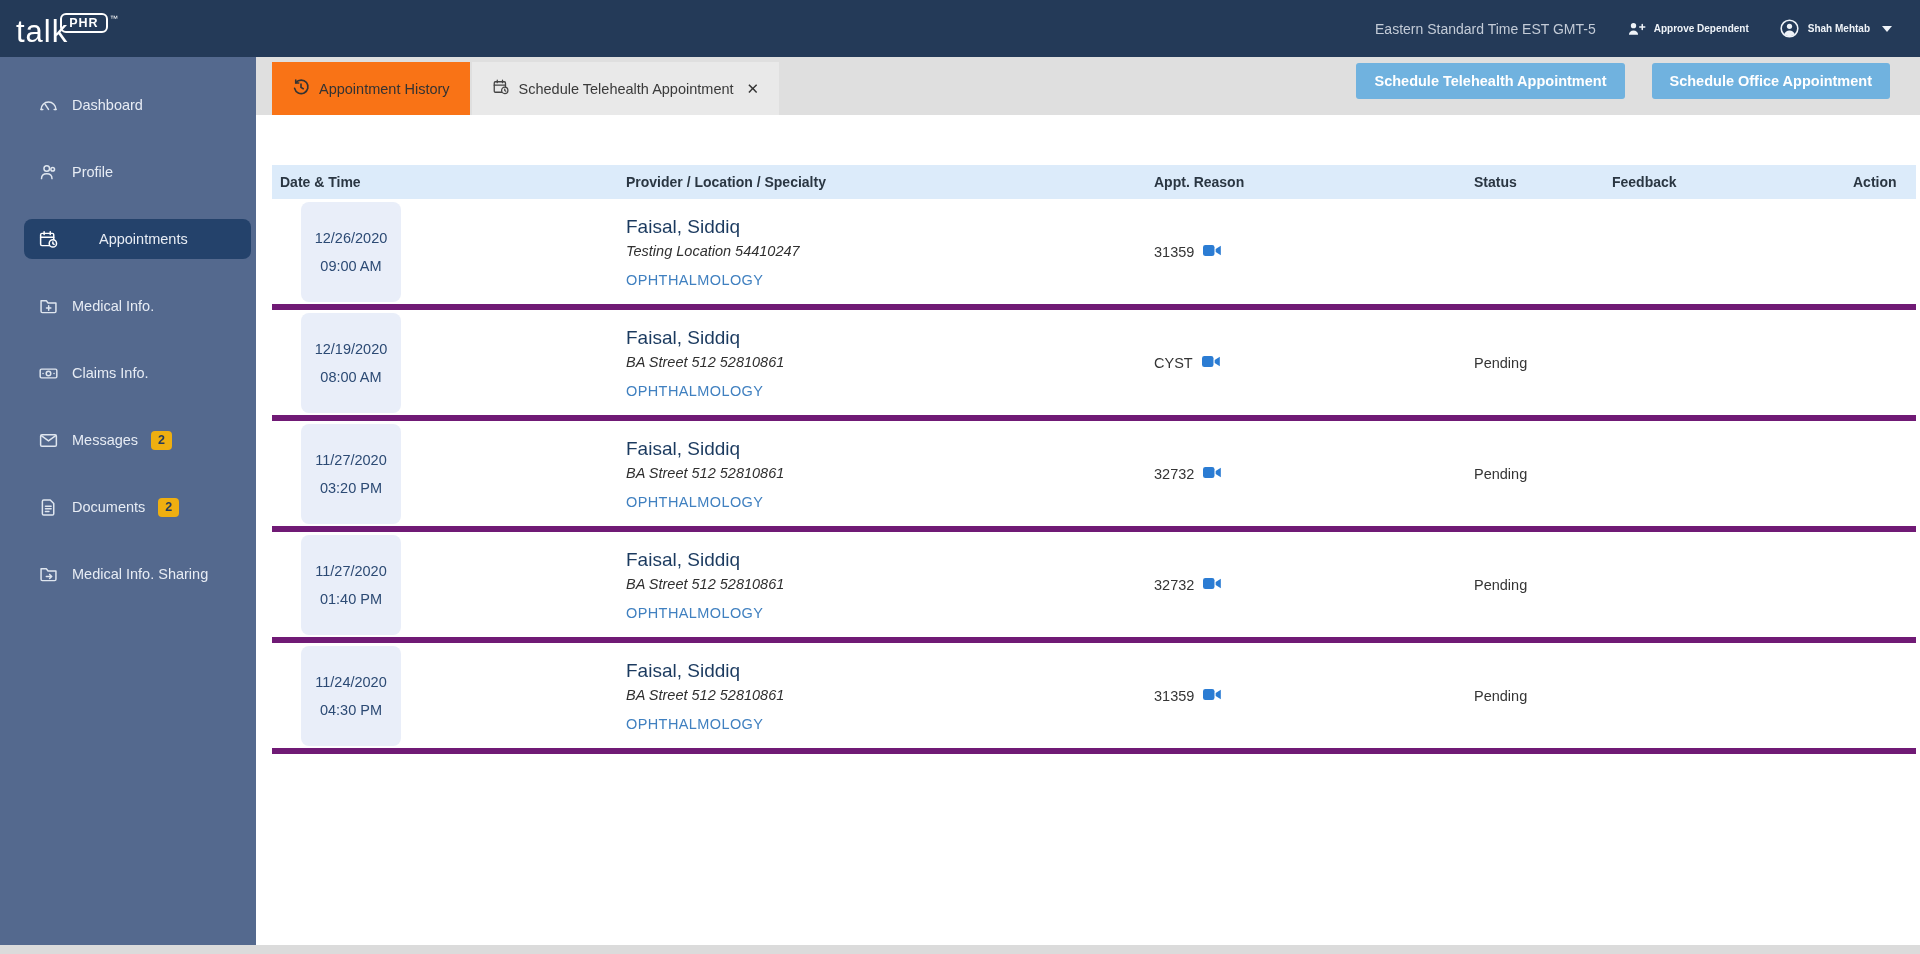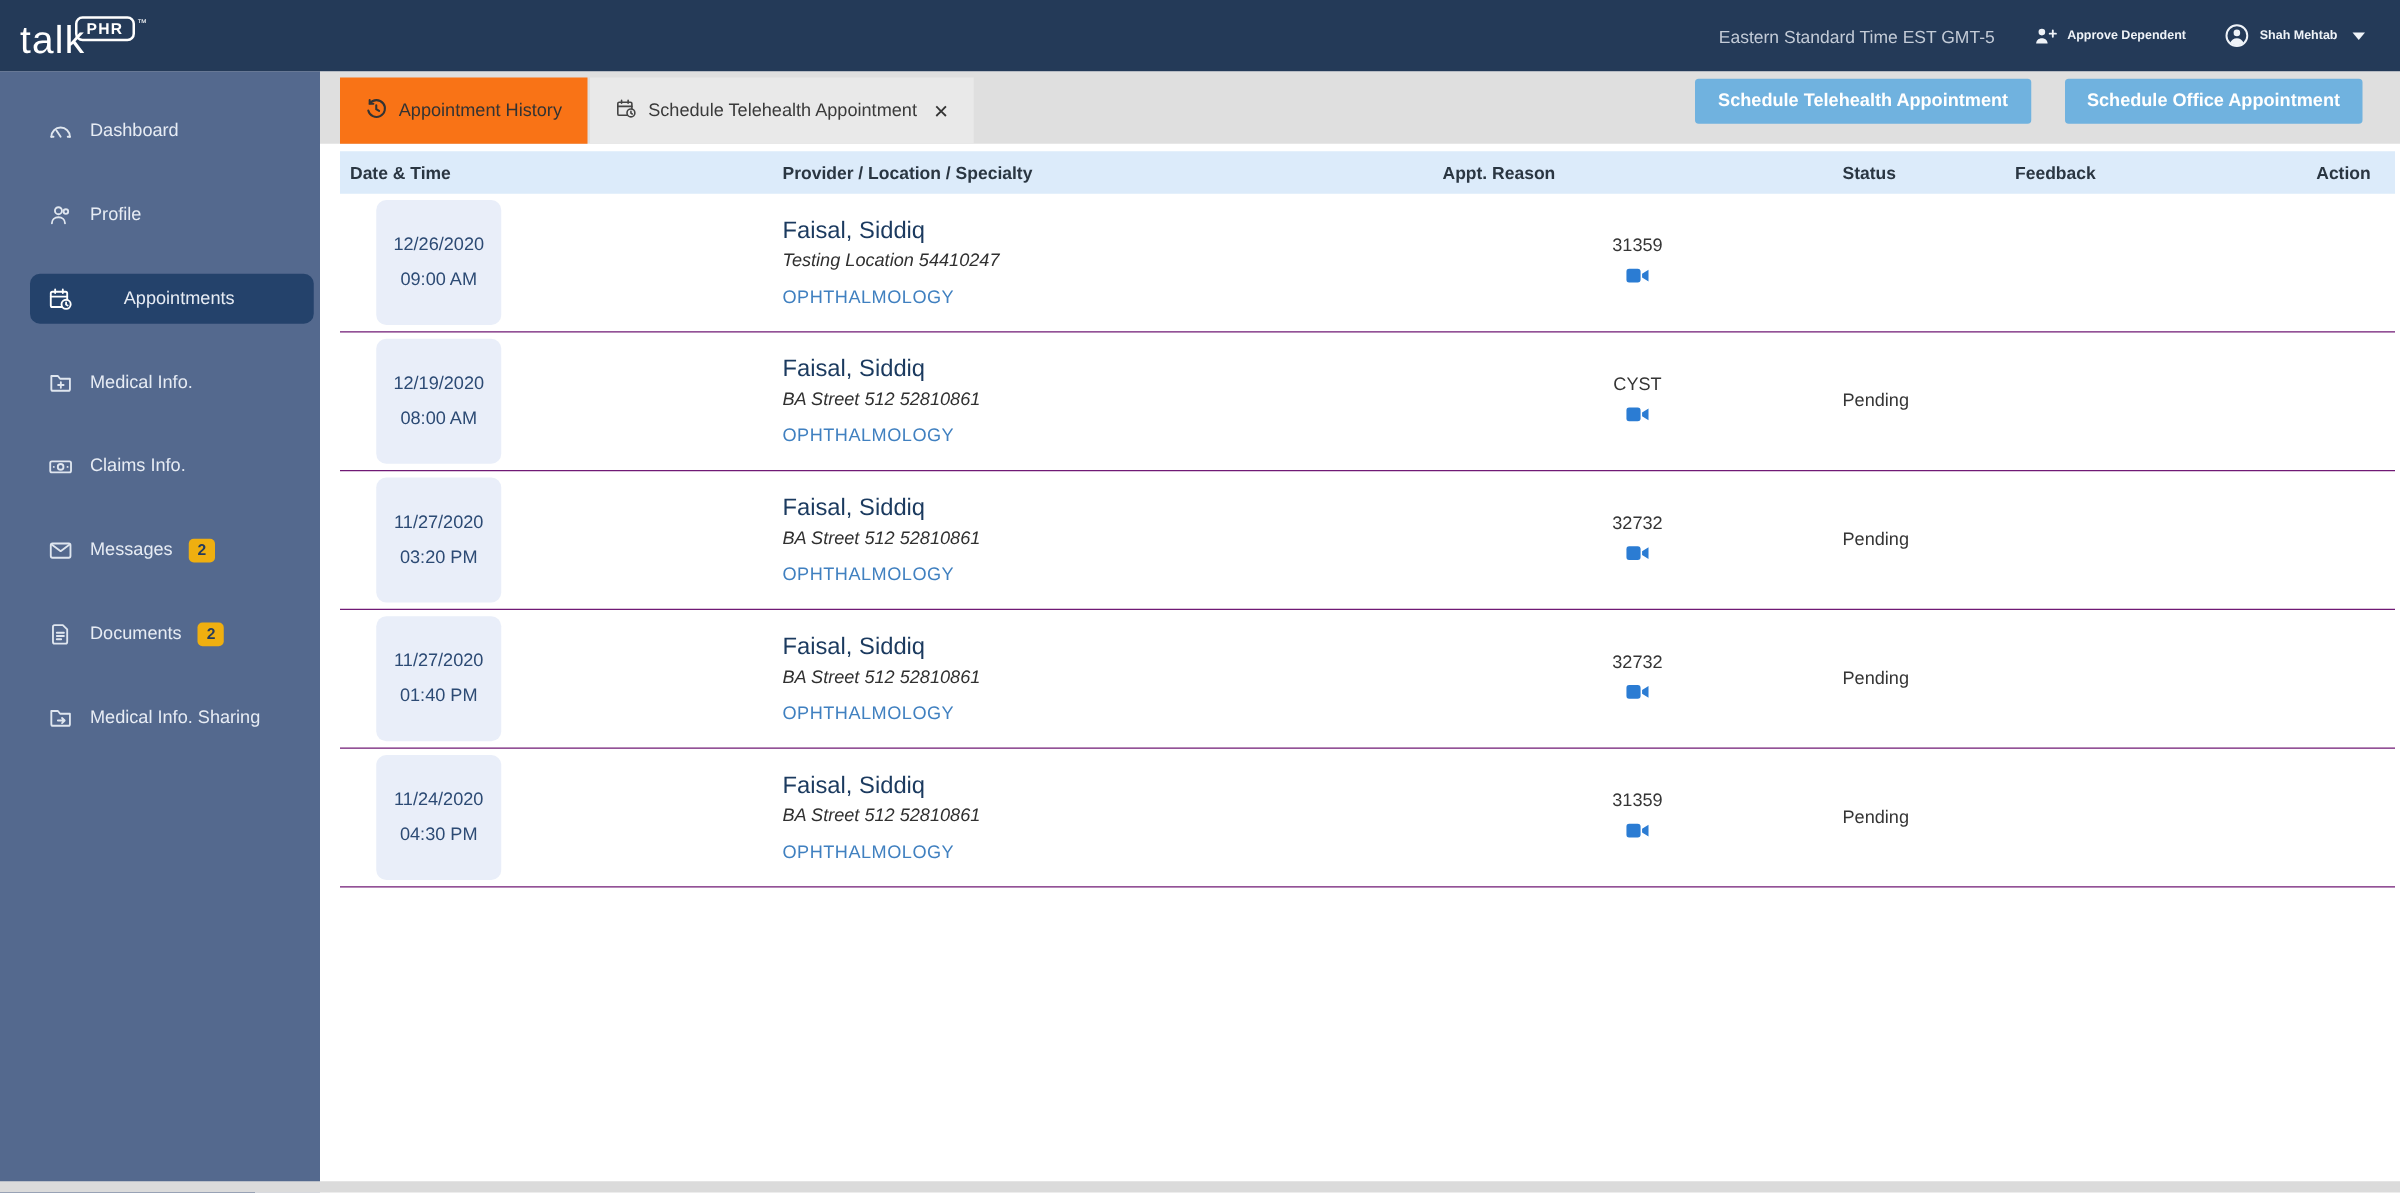"Date & Time" .table-wrap { margin-top: none -> 44px }
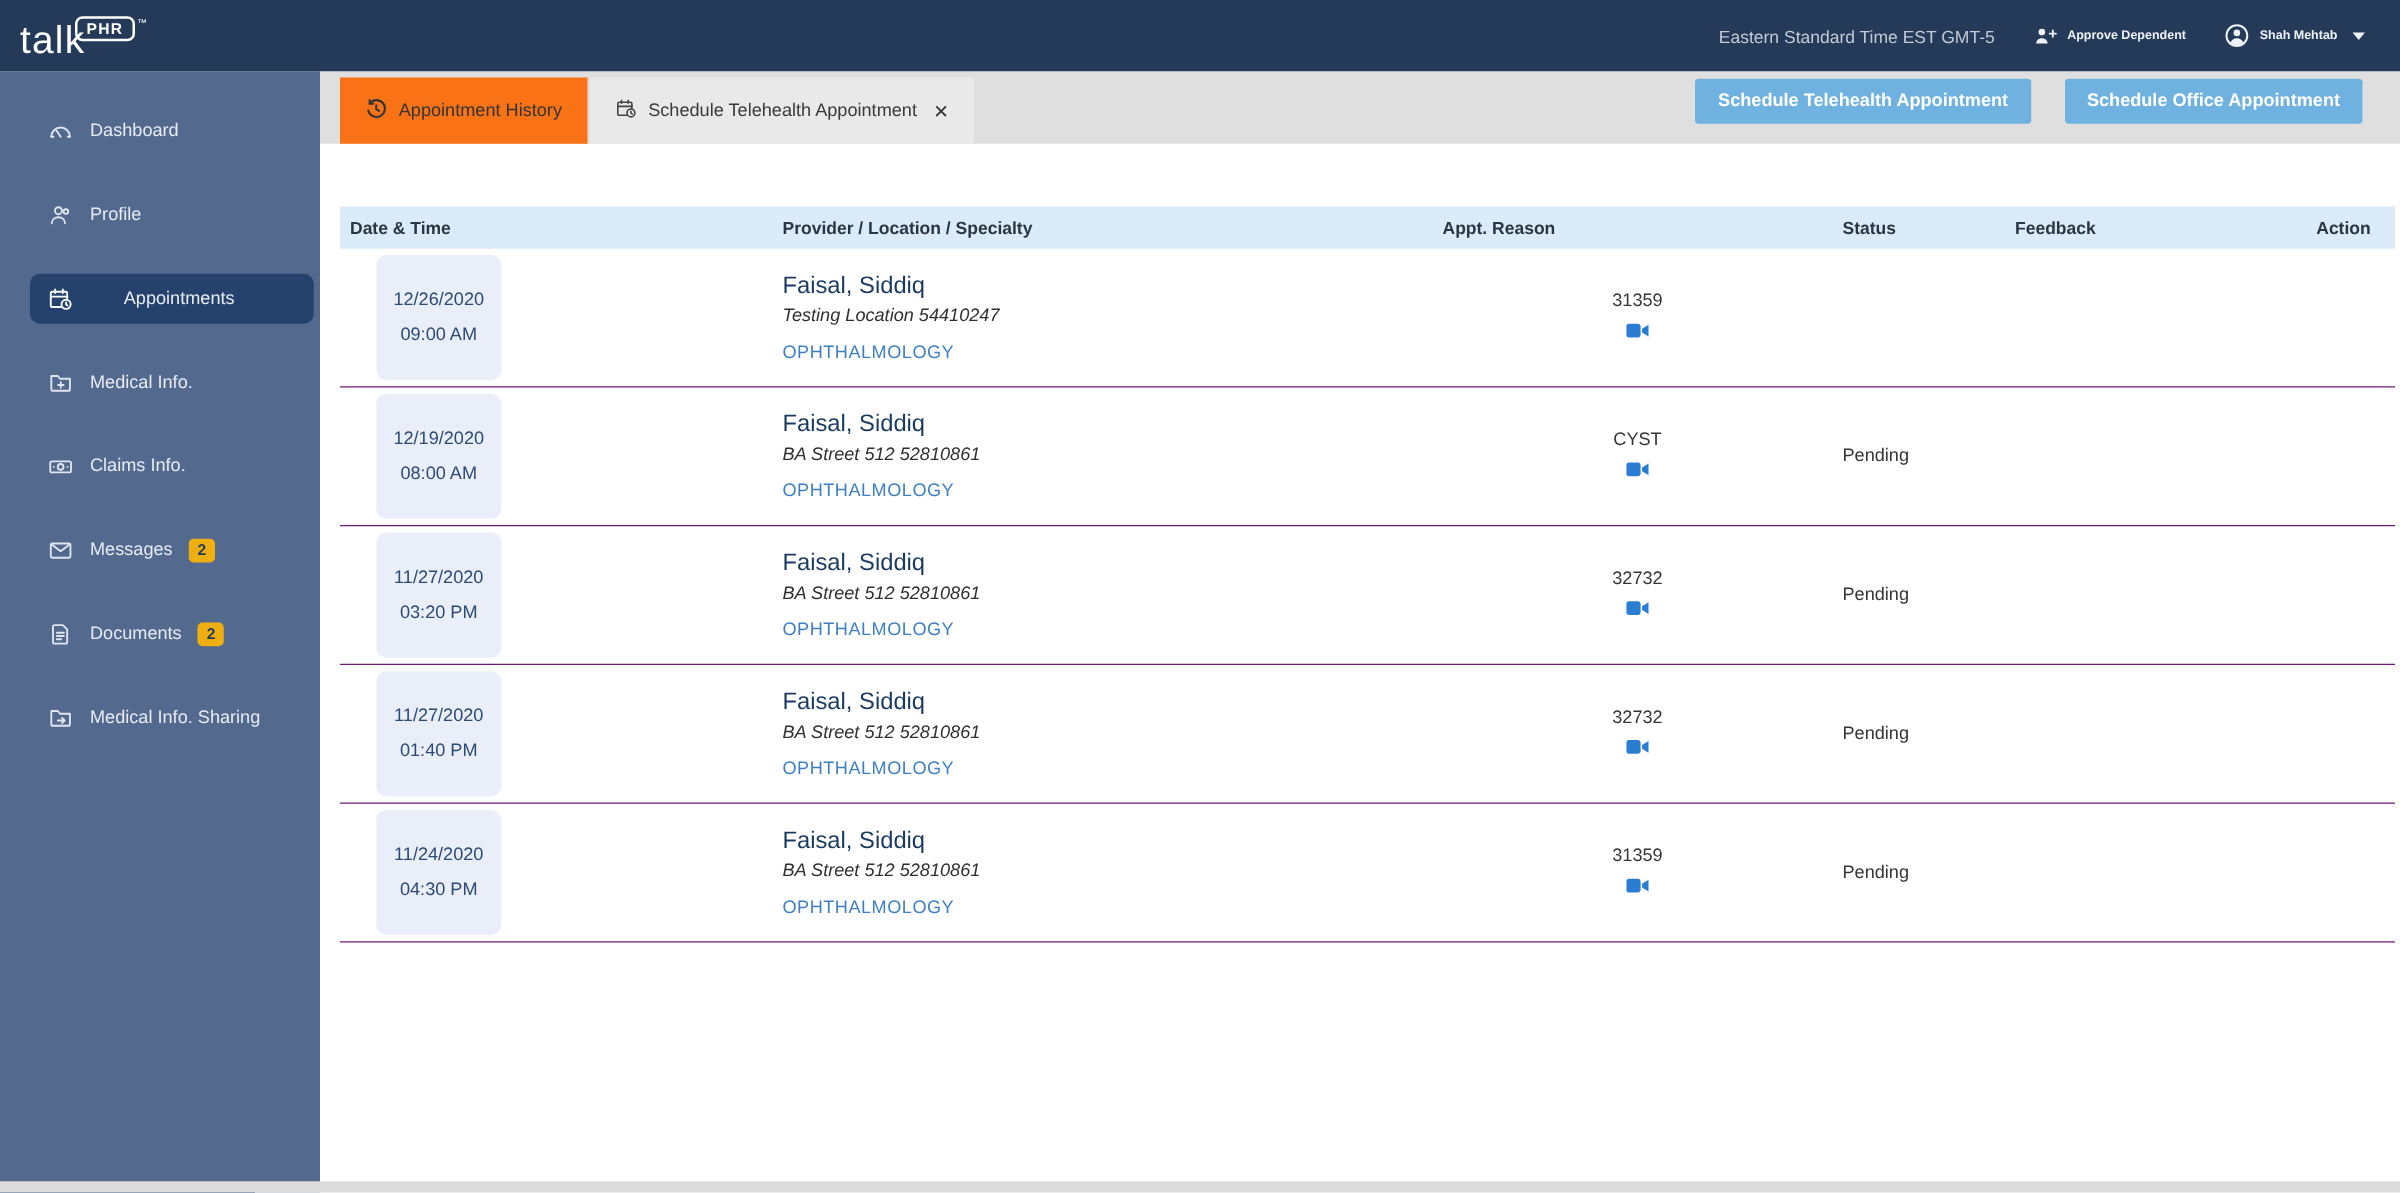"12/26/2020" .trow { border-bottom: 1px solid #701a75 -> 6px solid #701a75 }
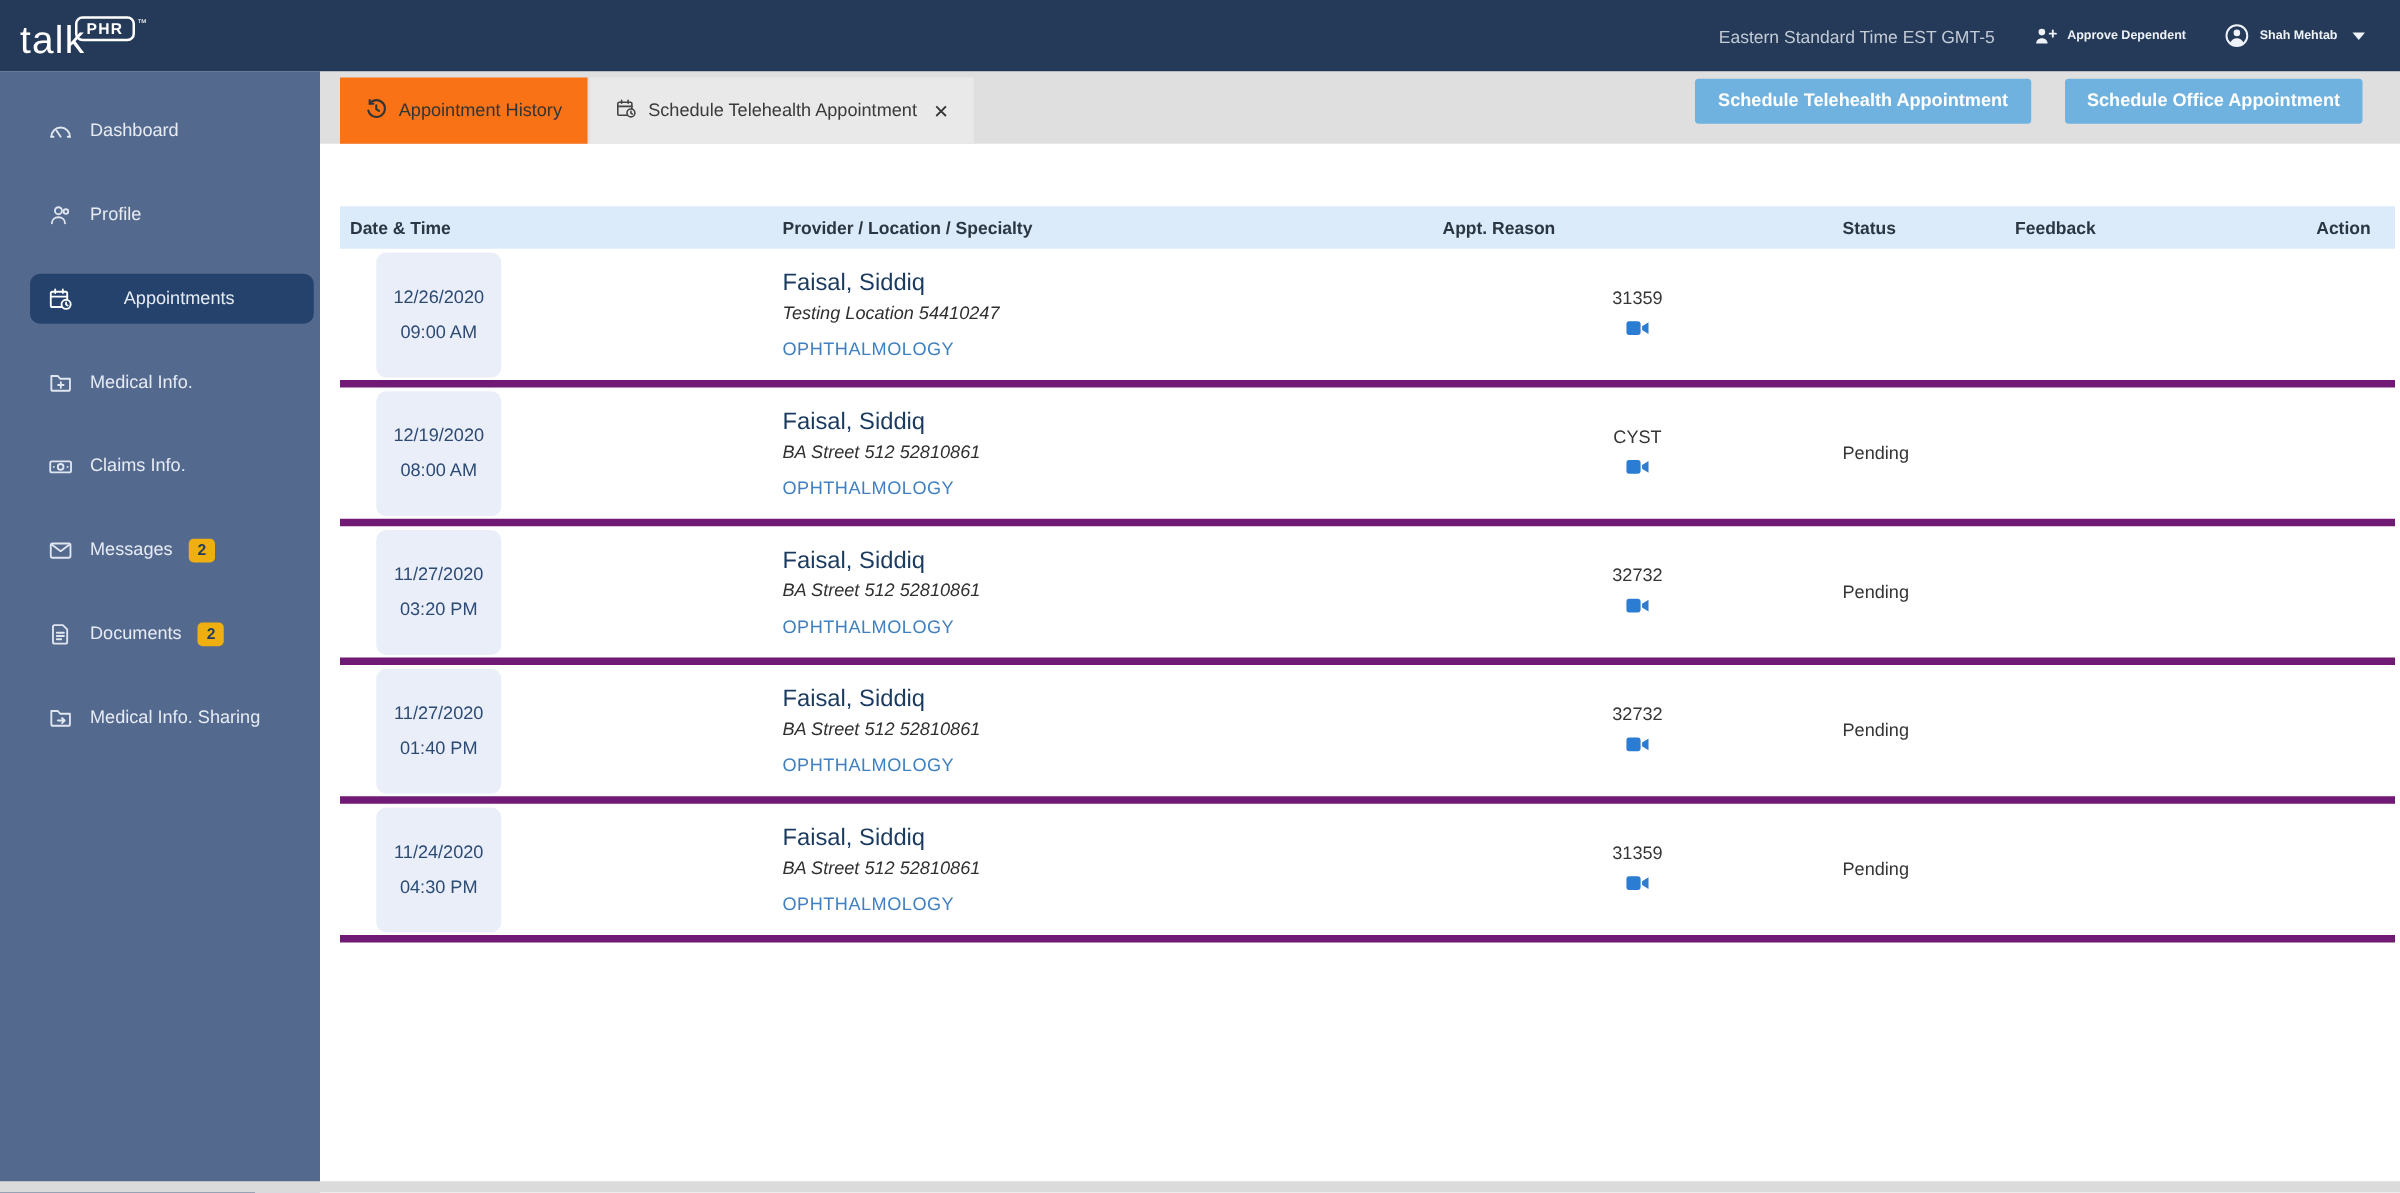"31359" .cell-reason { flex-direction: column -> none }
